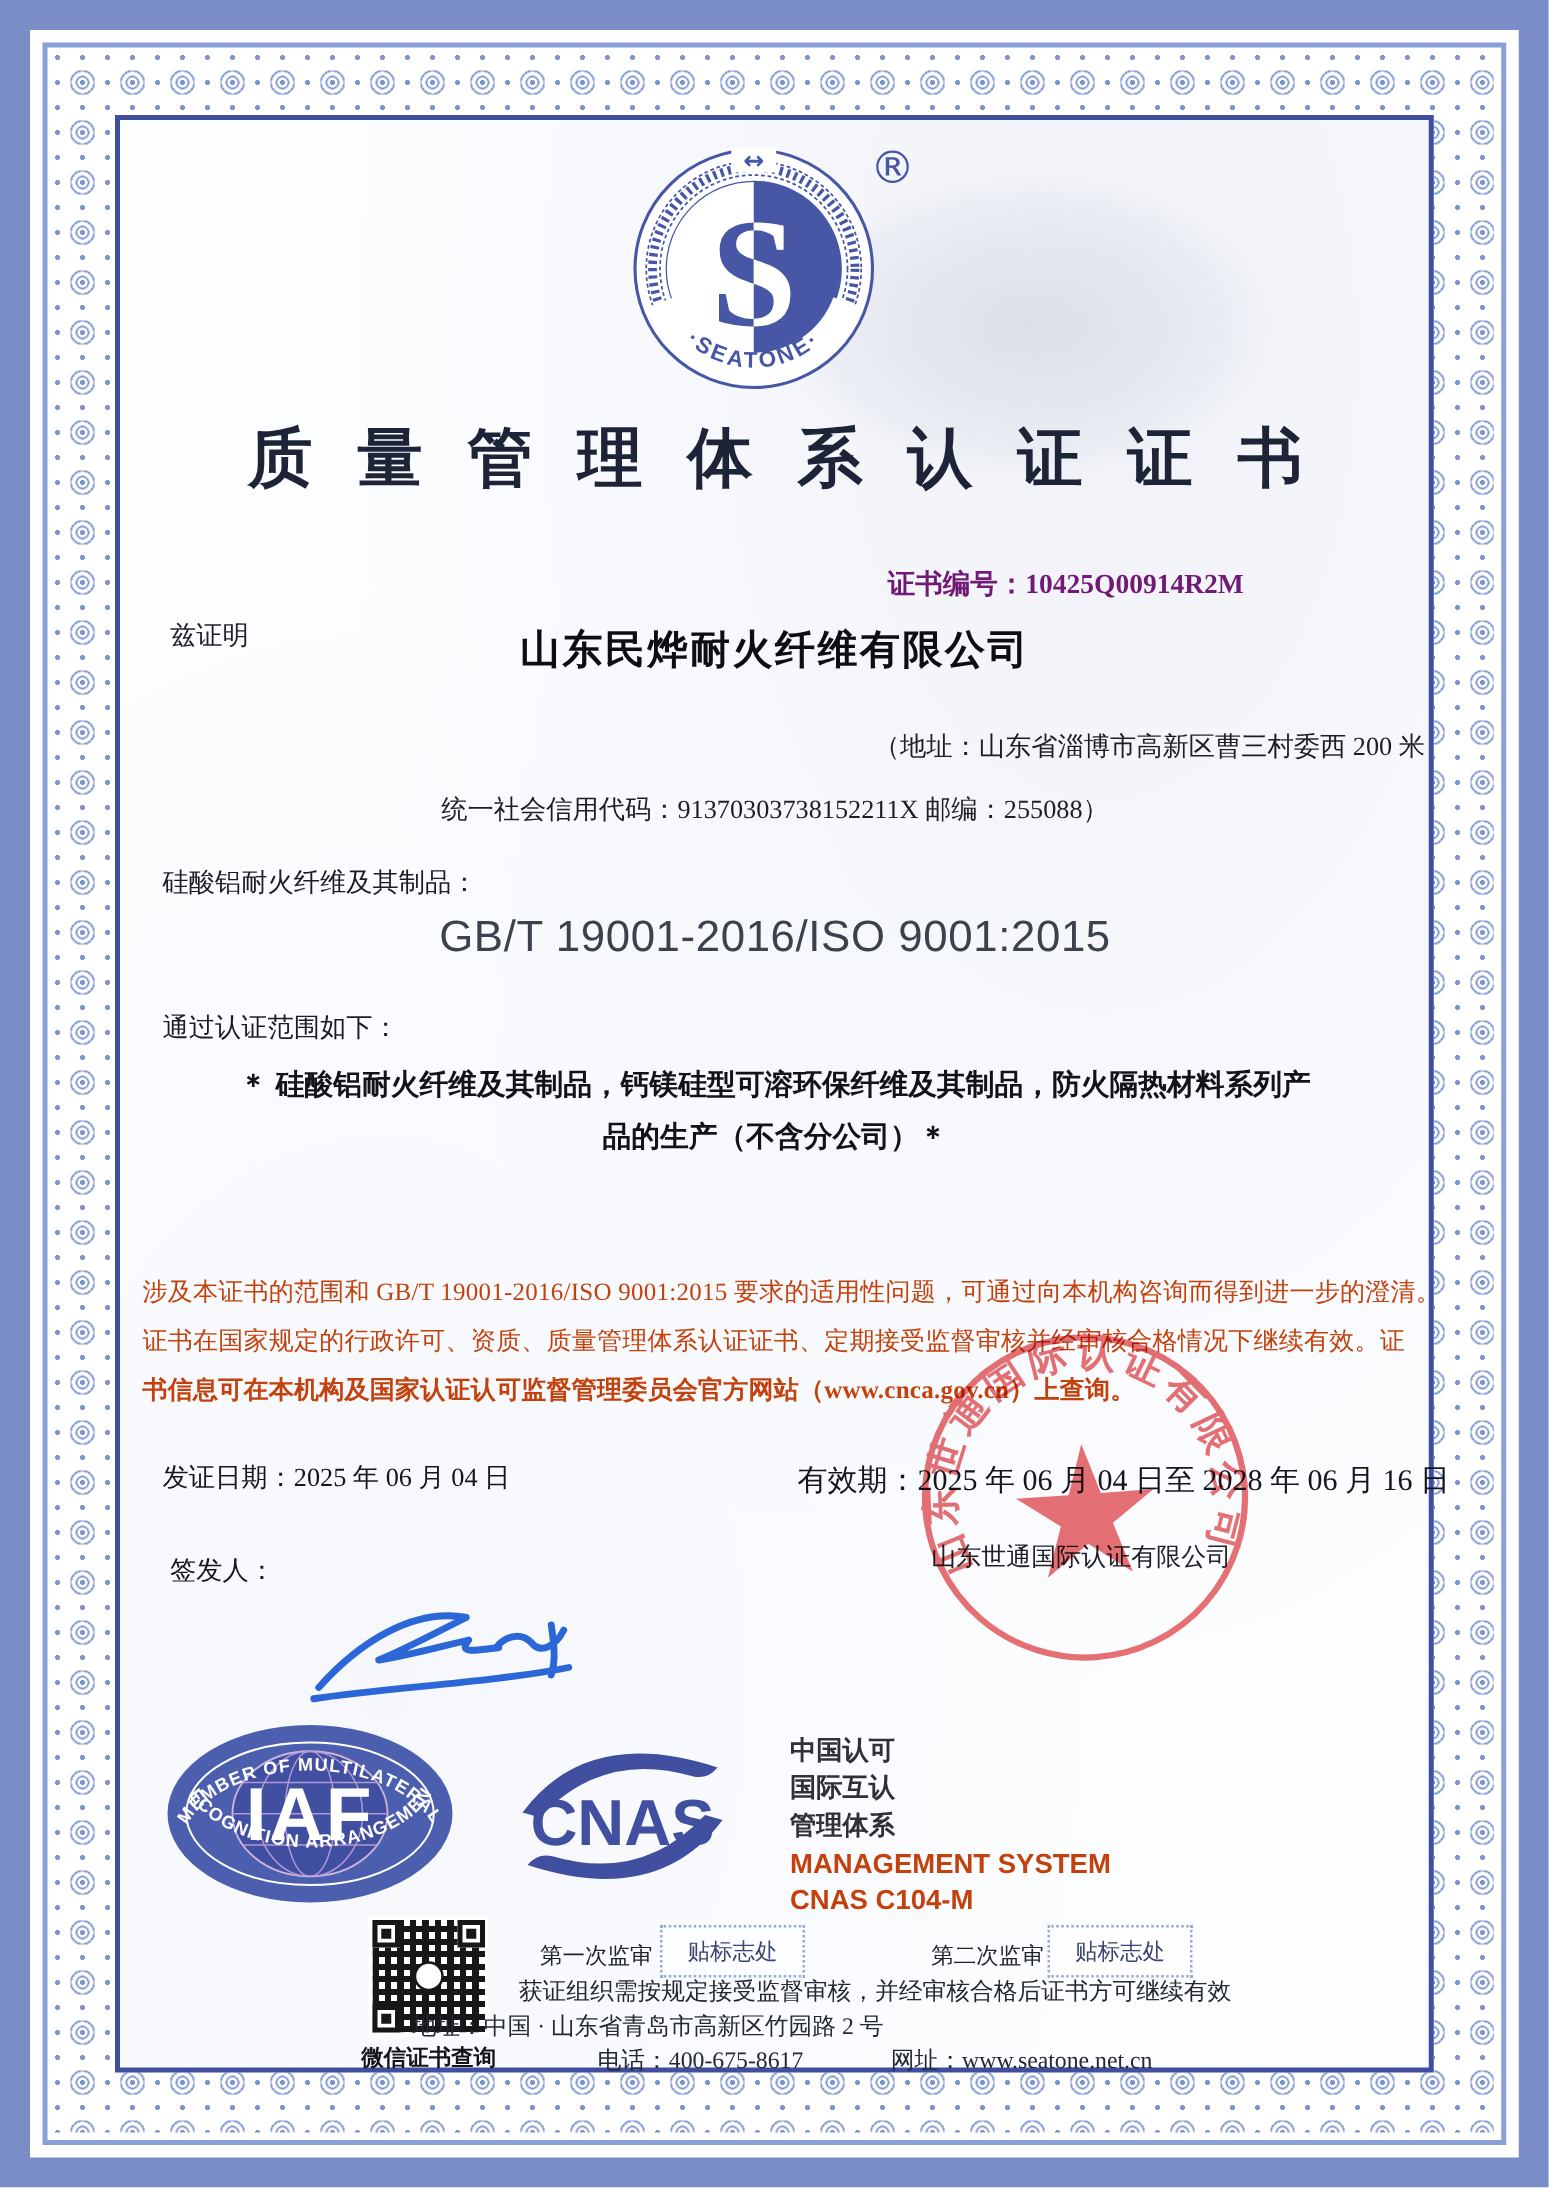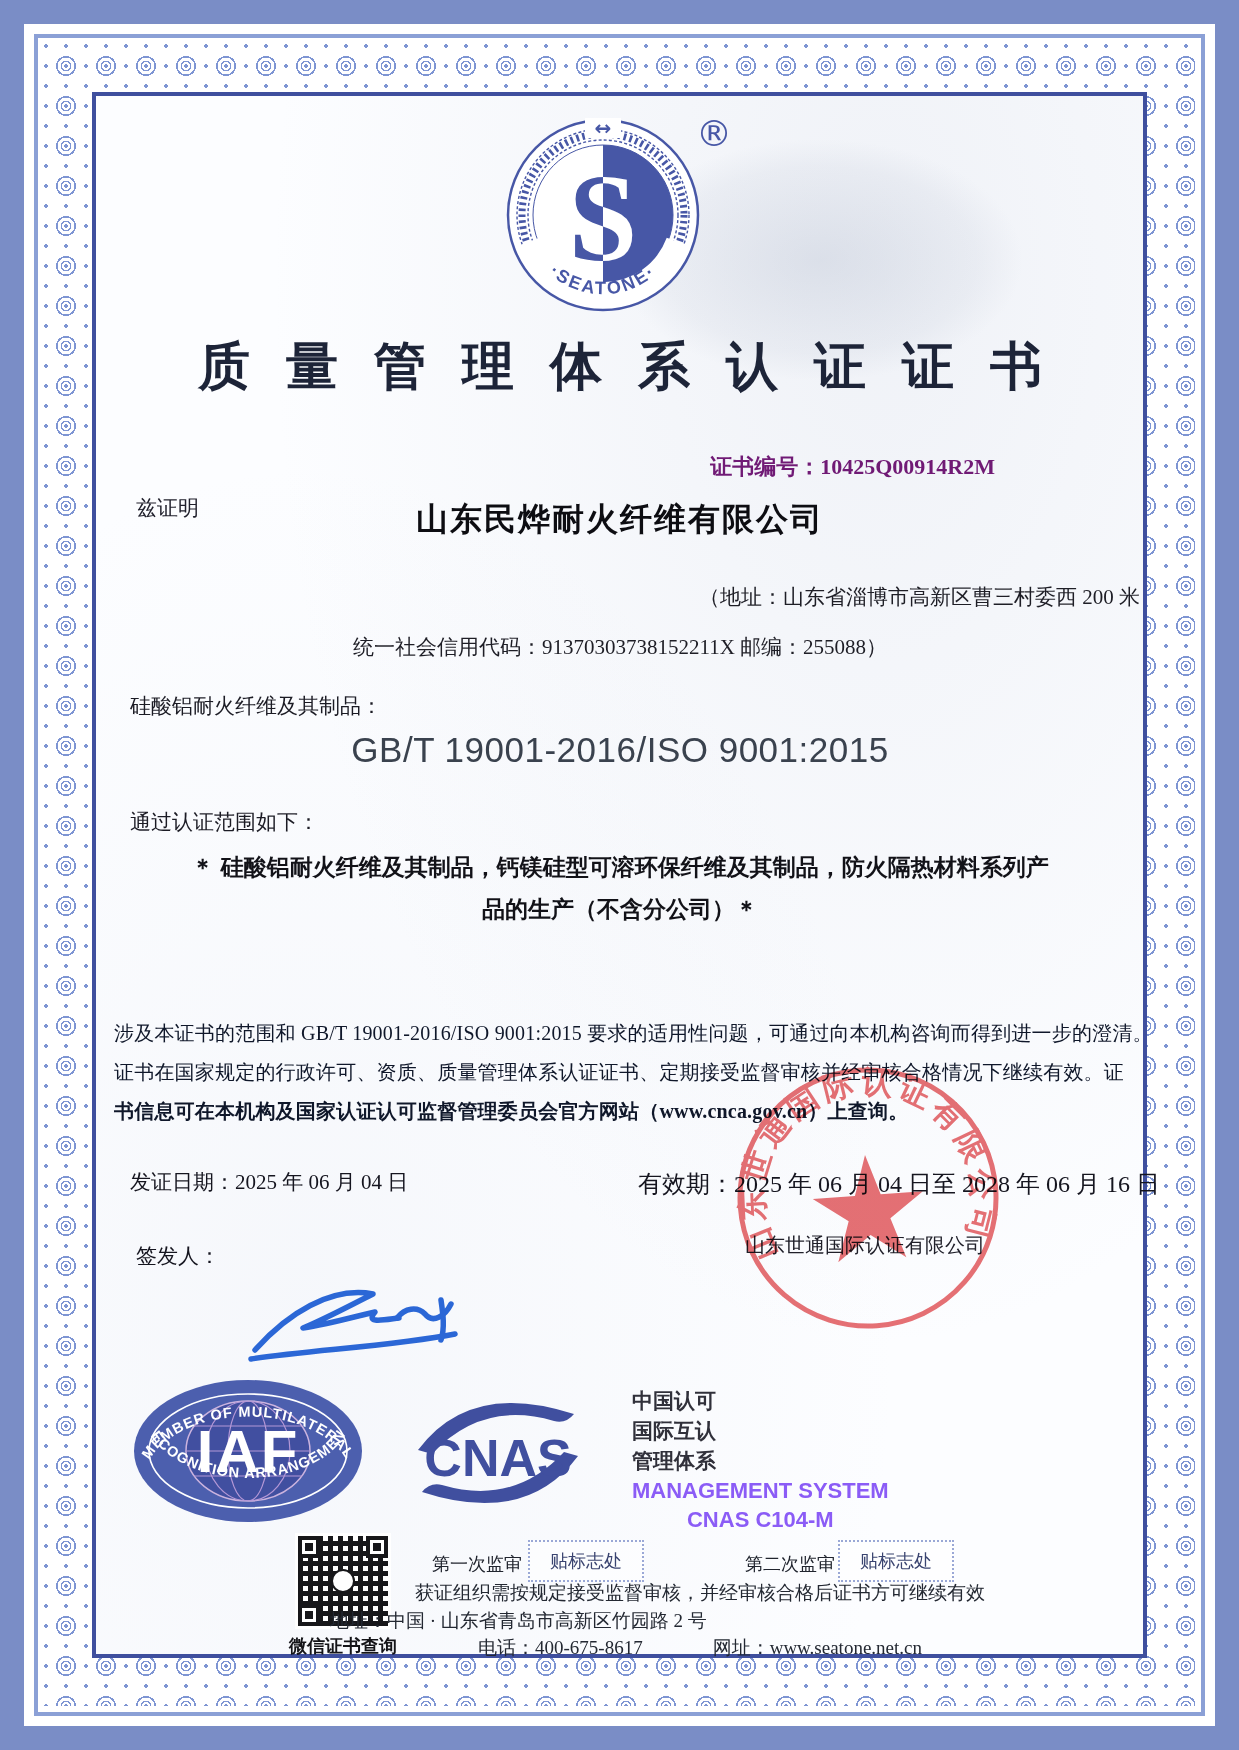"涉及本证书的范围和 GB/T 19001-2016/ISO 9001:2015" .note { color: #0f172a -> #c2410c }
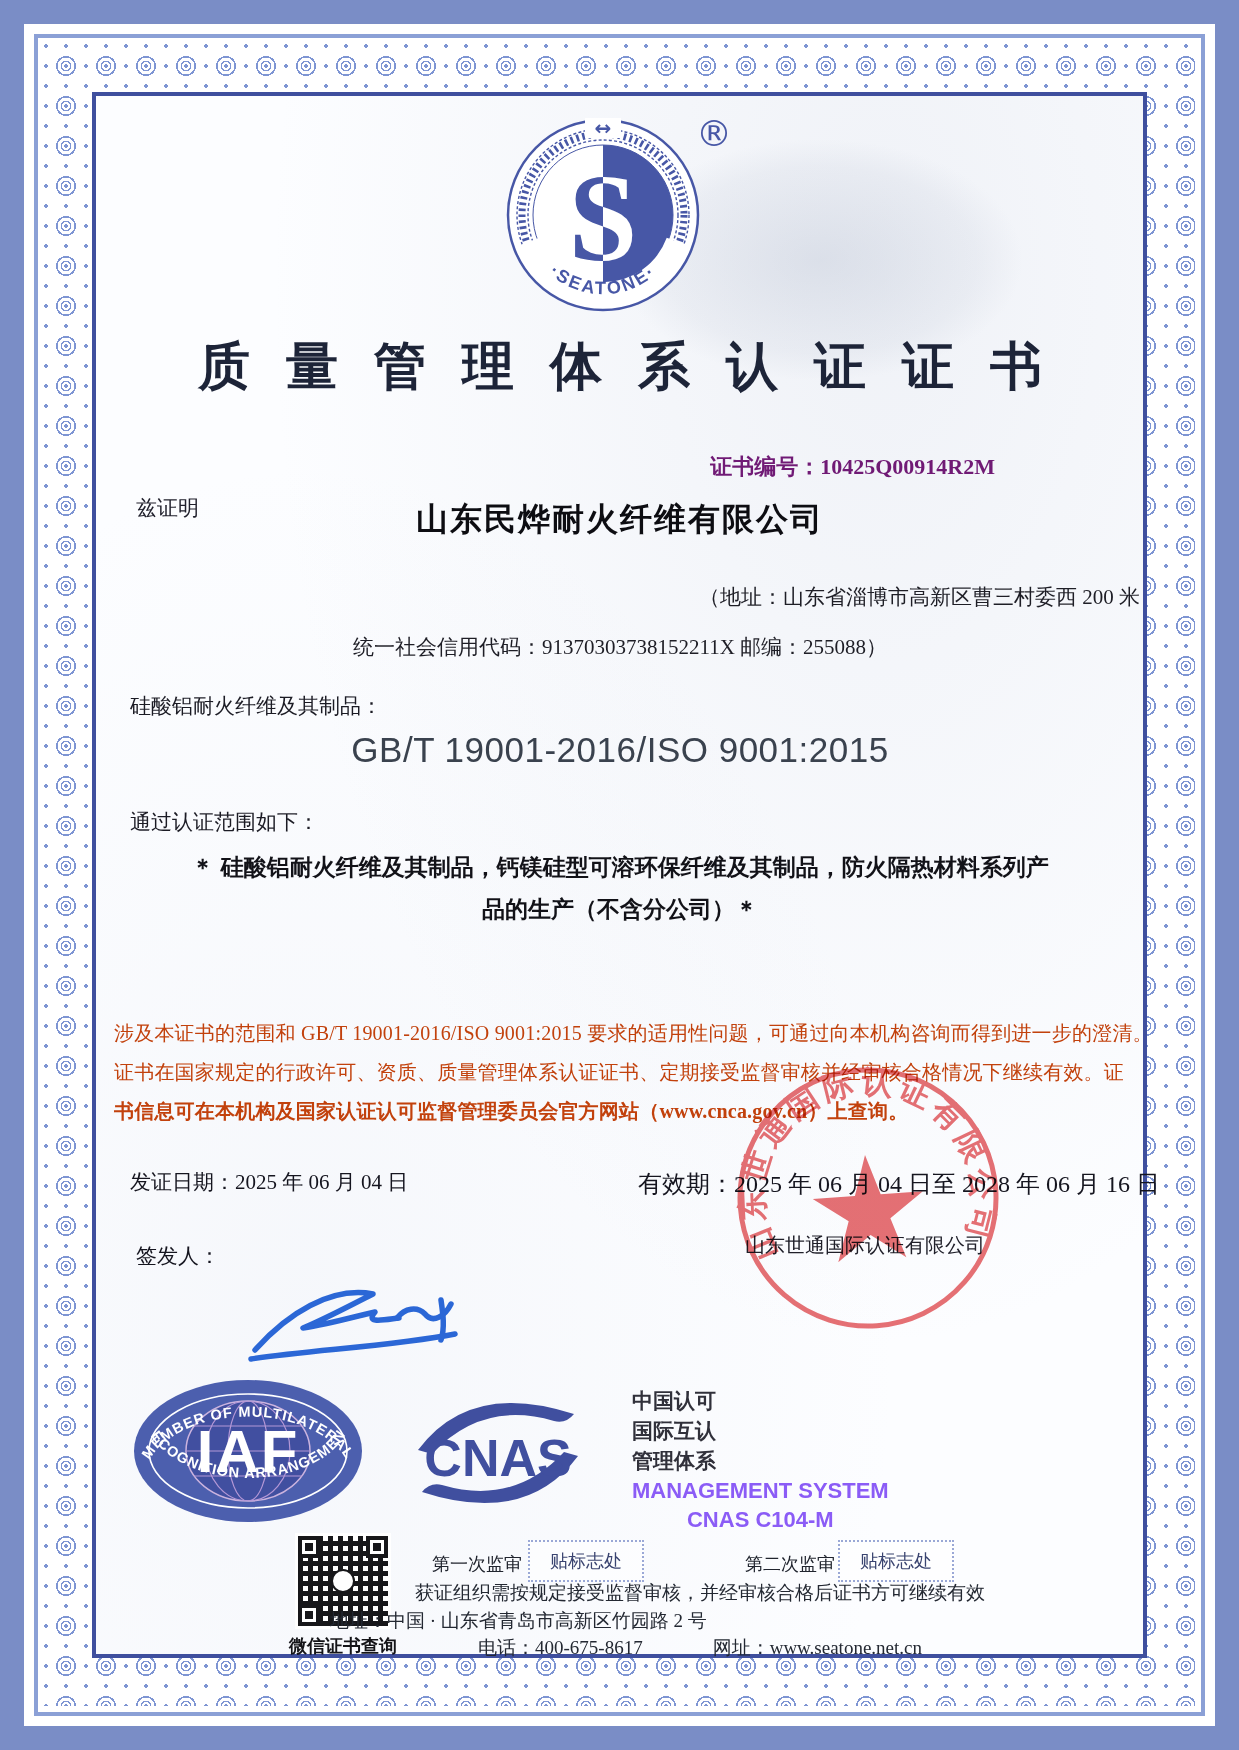"MANAGEMENT SYSTEM" .acc-text .en { color: #8b5cf6 -> #c2410c; text-align: center -> none }
